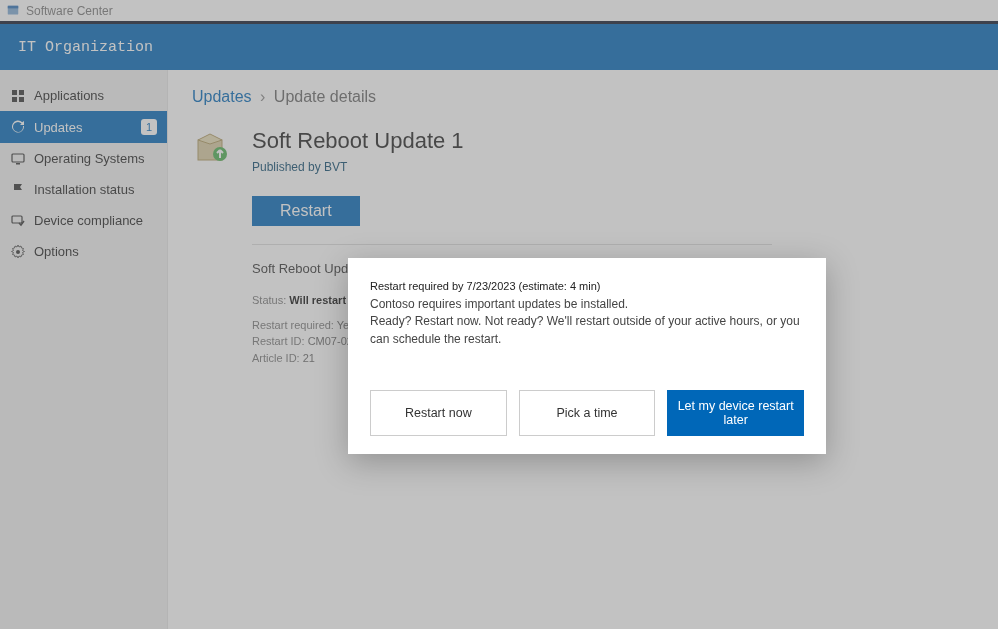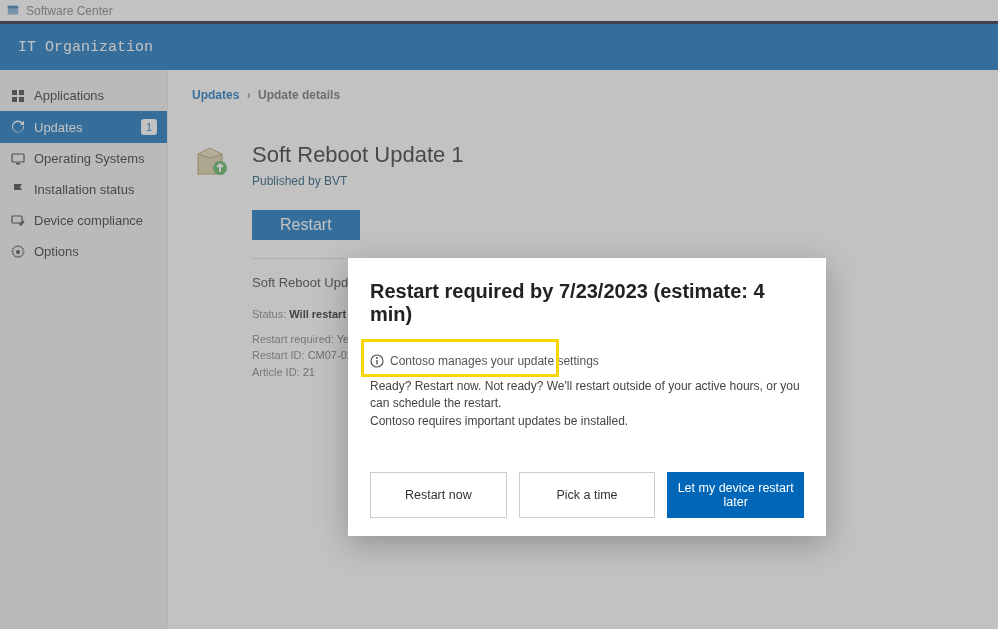"Updates › Update details" .breadcrumb { font-size: 12px -> 16px; font-weight: bold -> none; margin-bottom: 40px -> 22px }
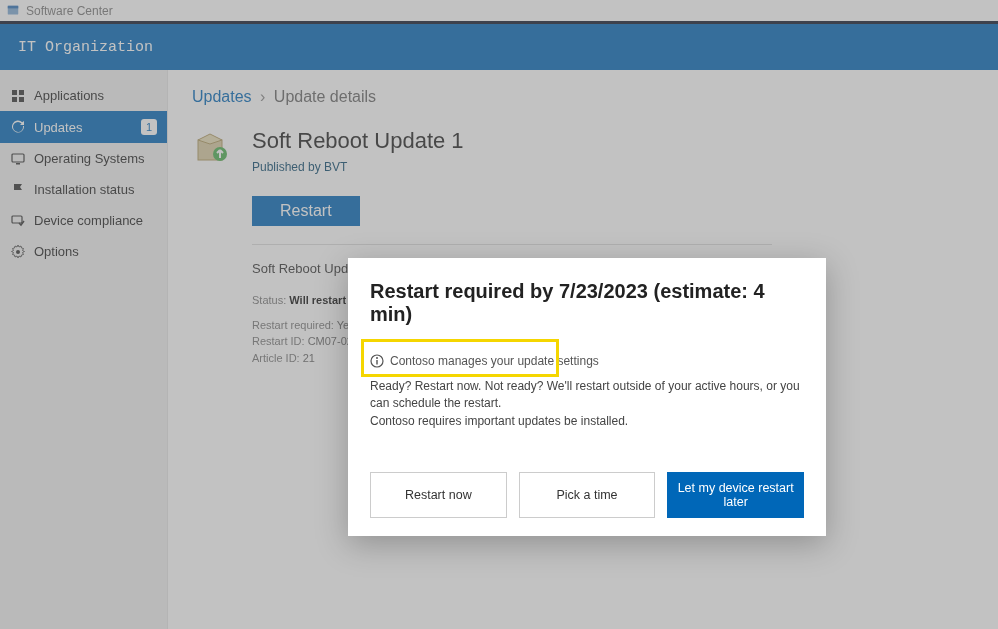"Restart required by 7/23/2023 (estimate:" .dialog-title { font-size: 20px -> 11px; font-weight: 700 -> 400; margin-bottom: 28px -> 4px }
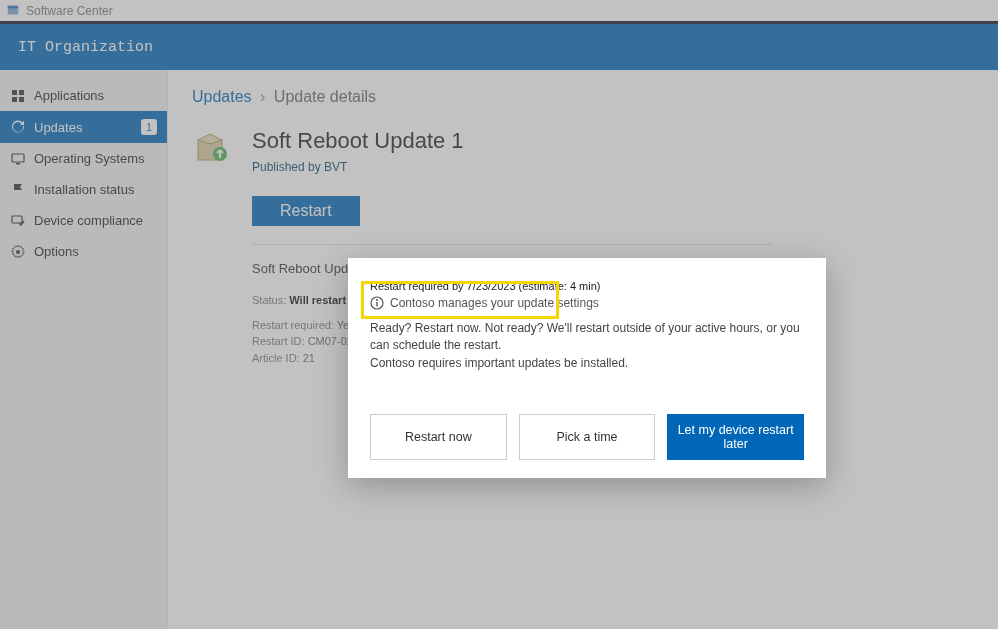"Contoso manages your update settings" div.hint-row { html: <div> <div></div> <span> <svg> <circle></circle> <circle></circle> <rect></rect> </svg> </span> <span>Contoso manages your update settings</span> </div> -> none }
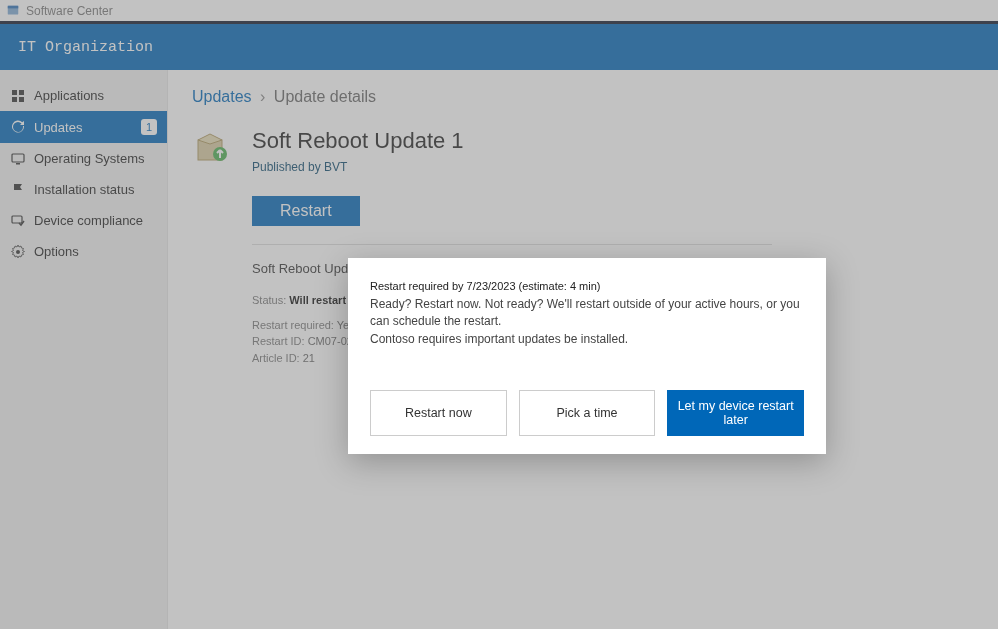"Ready? Restart now. Not ready?" div { order: before "Contoso requires important updates be" -> after "Contoso requires important updates be" }
